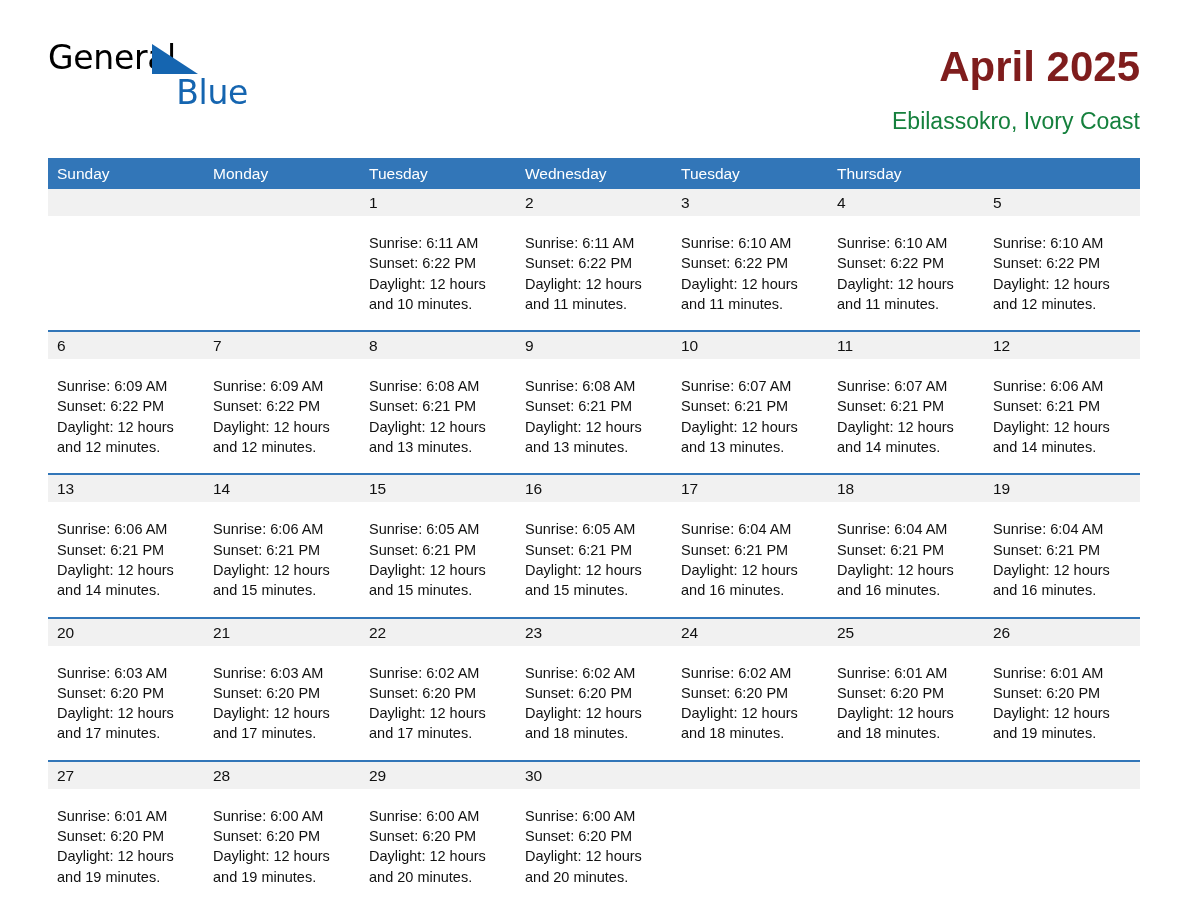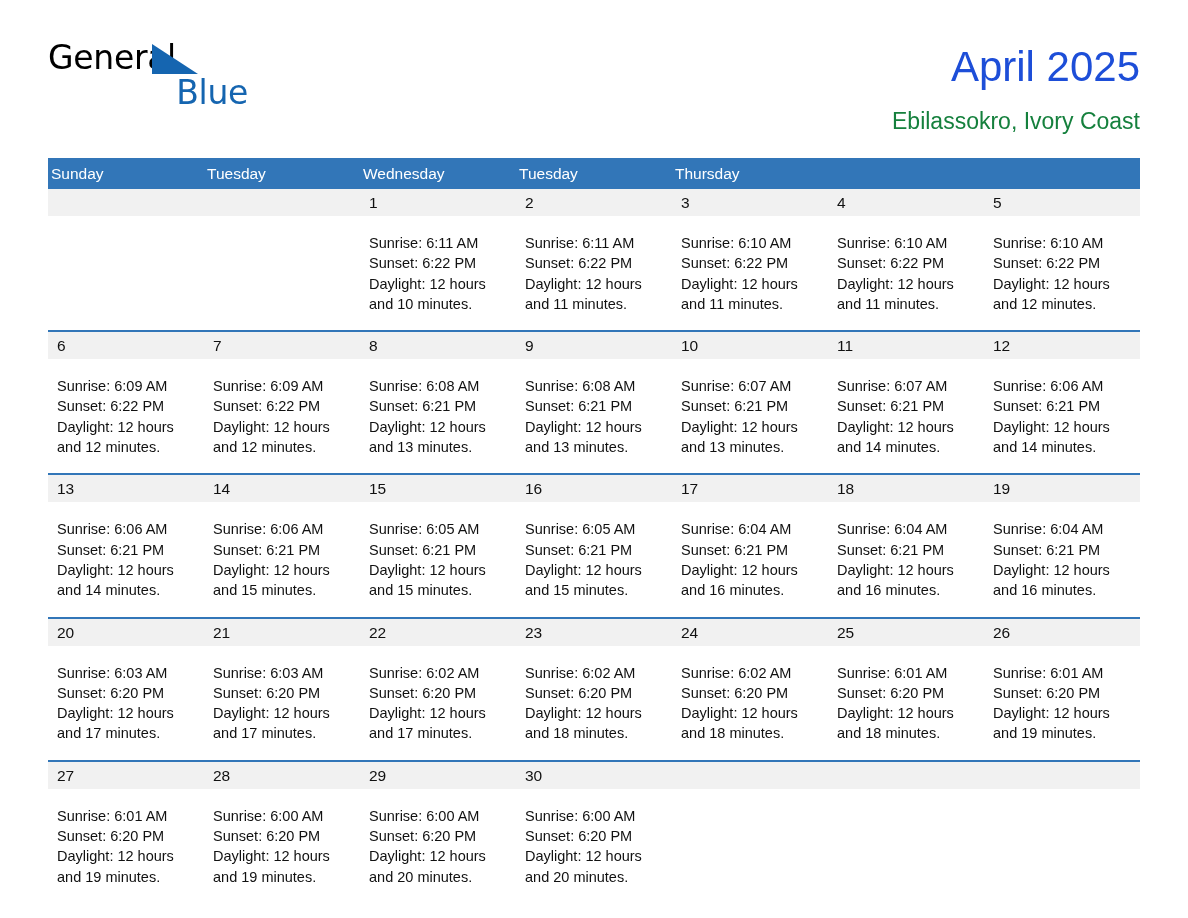"April 2025" .month-title { color: #1d4ed8 -> #7f1d1d; font-weight: 400 -> 700 }
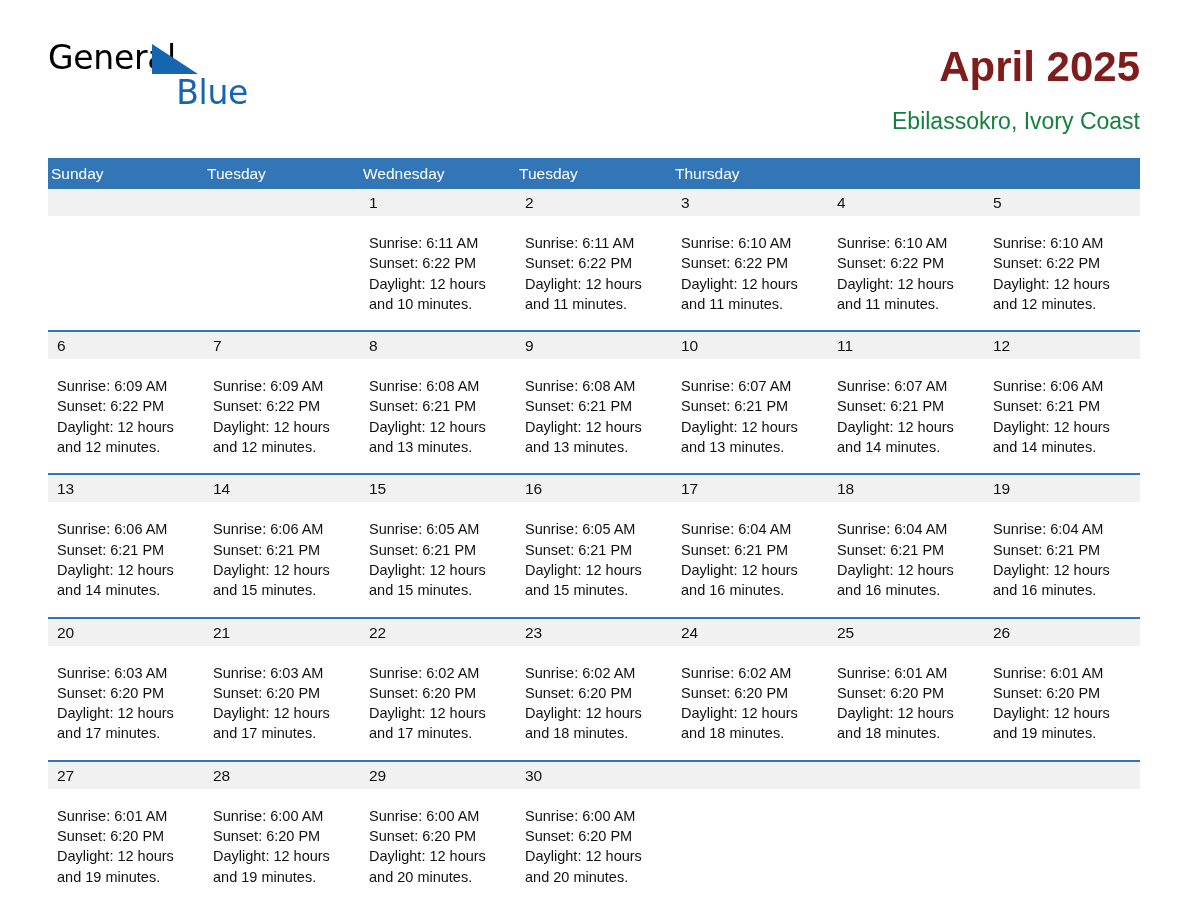"Sunday" .weekday-cell { padding-left: 3px -> 9px }
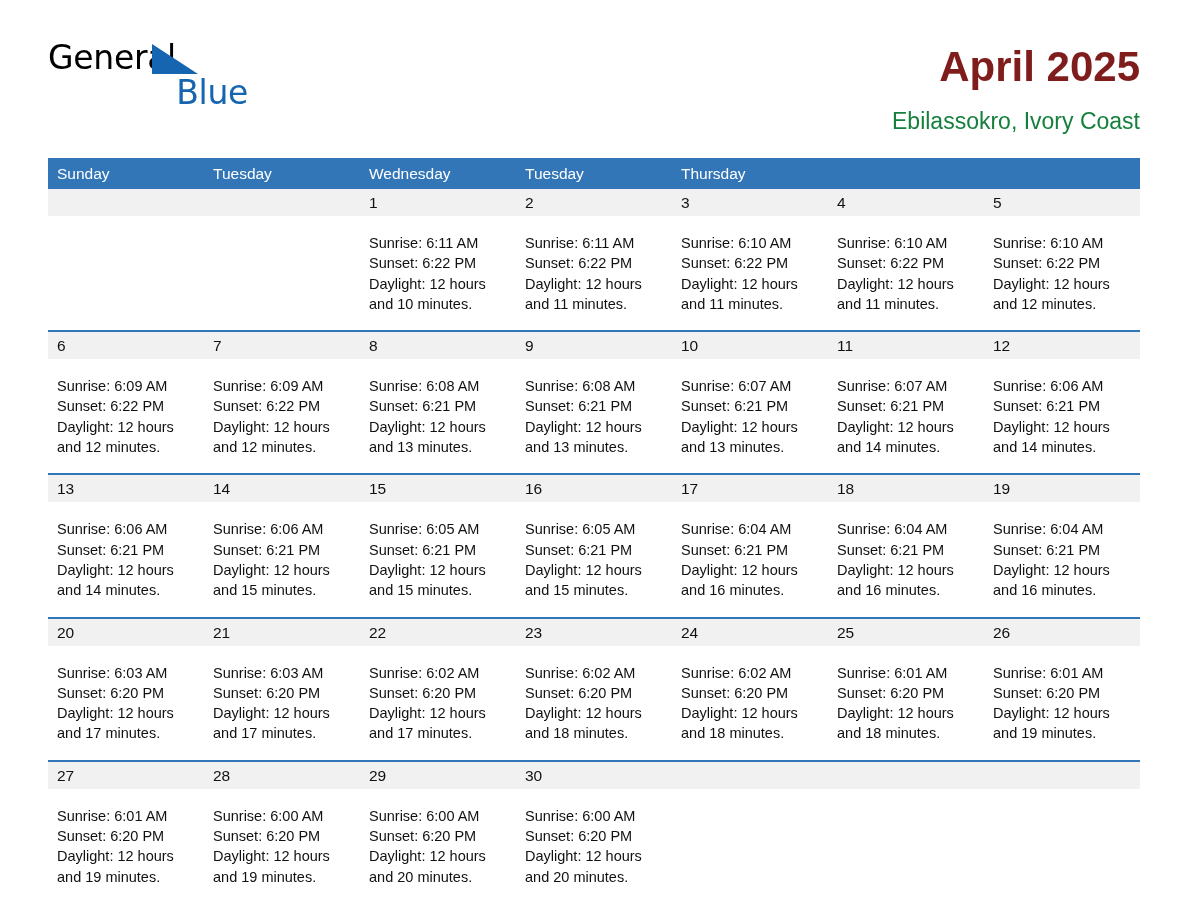"Monday" div.weekday-cell { html: none -> <div>Monday</div> }
